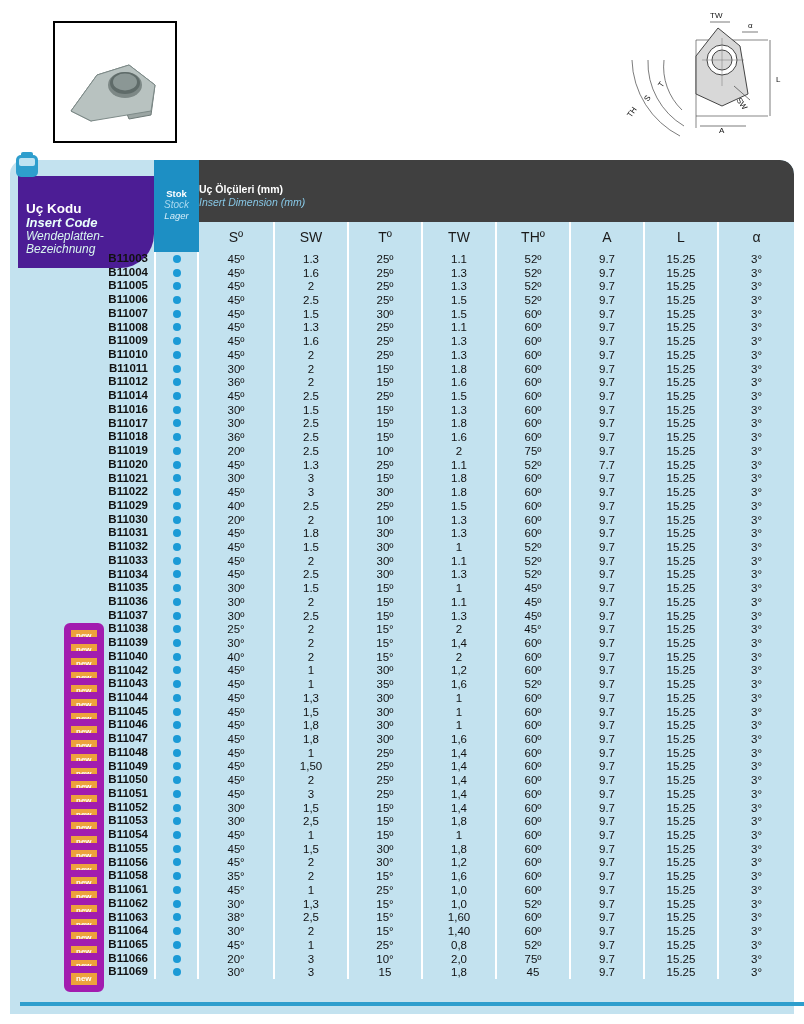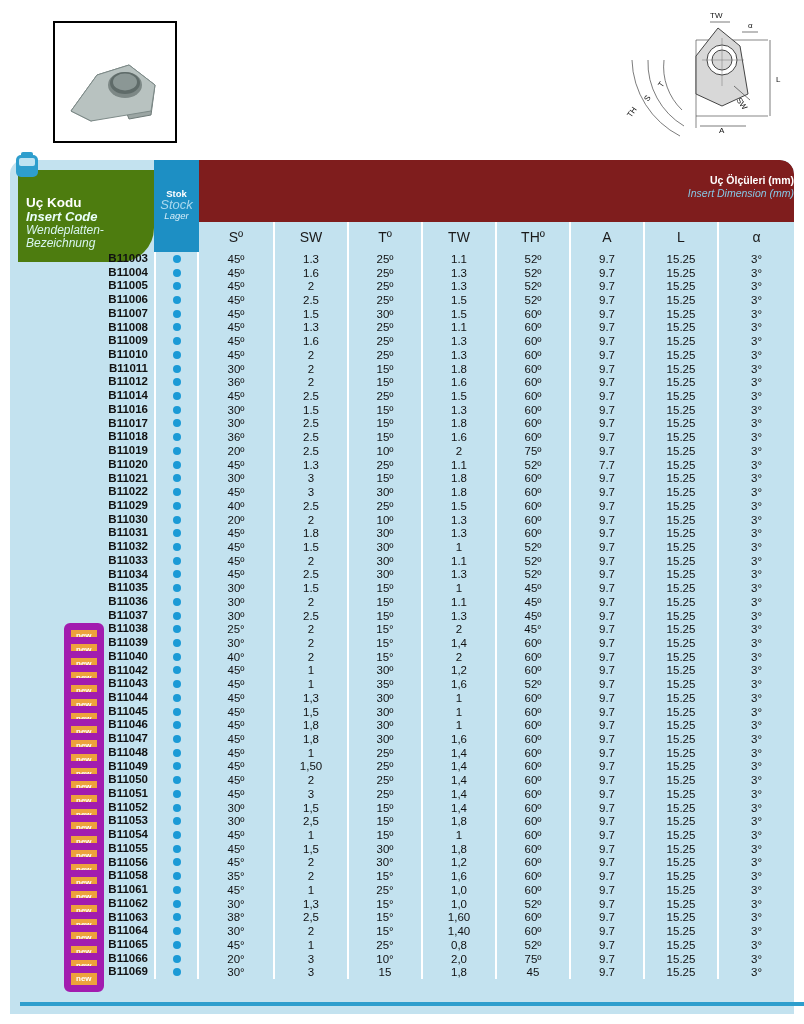"Uç Ölçüleri (mm)" .head-dims { background: #7f1d1d -> #404040; padding-top: 14px -> 23px; text-align: right -> left }
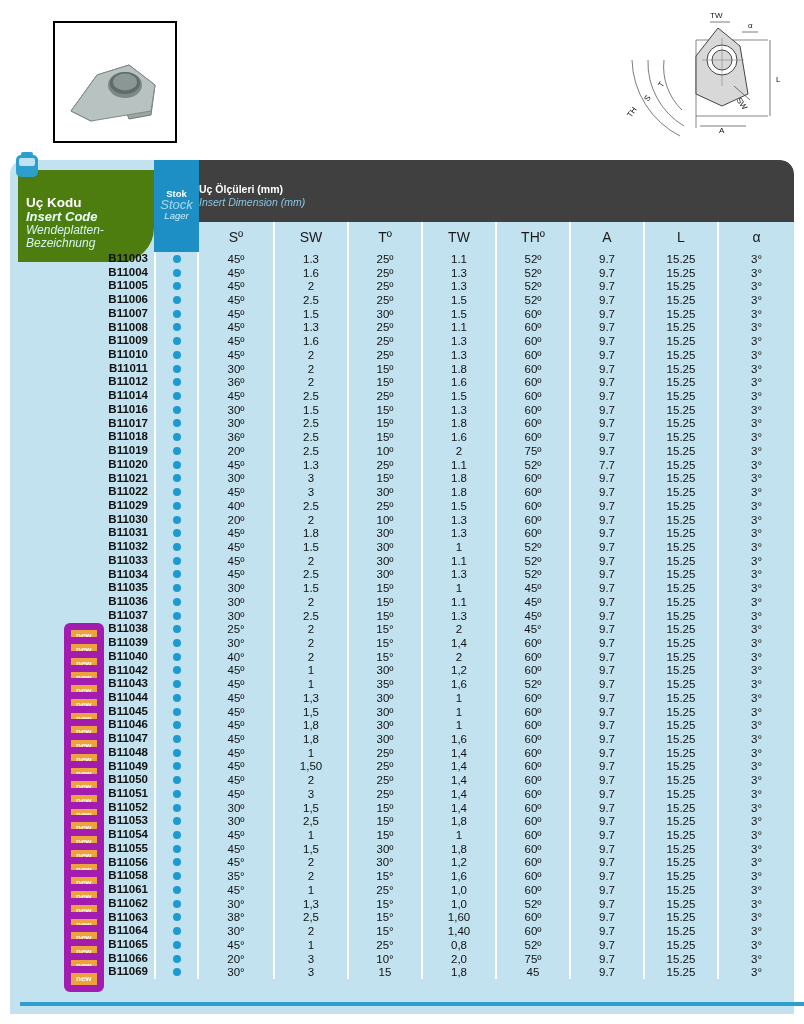"Uç Kodu" .head-code { background: #4d7c0f -> #4c1d95; top: 10px -> 16px }
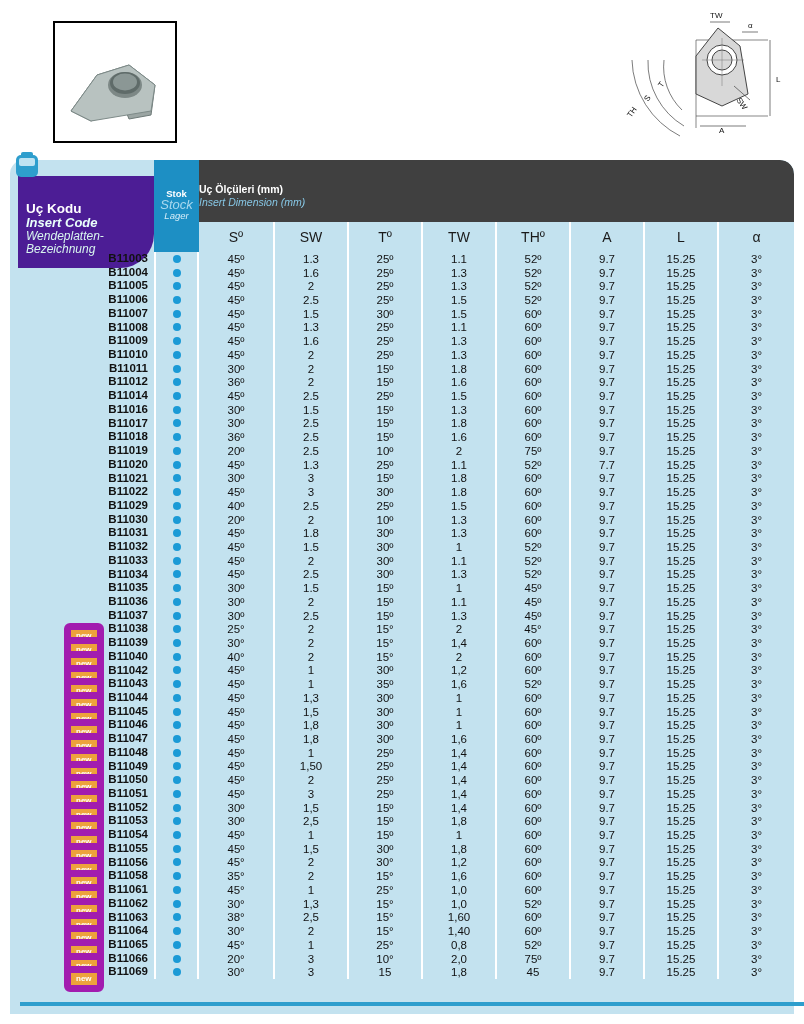"Stock" .head-stock .s2 { font-size: 13px -> 10px }
